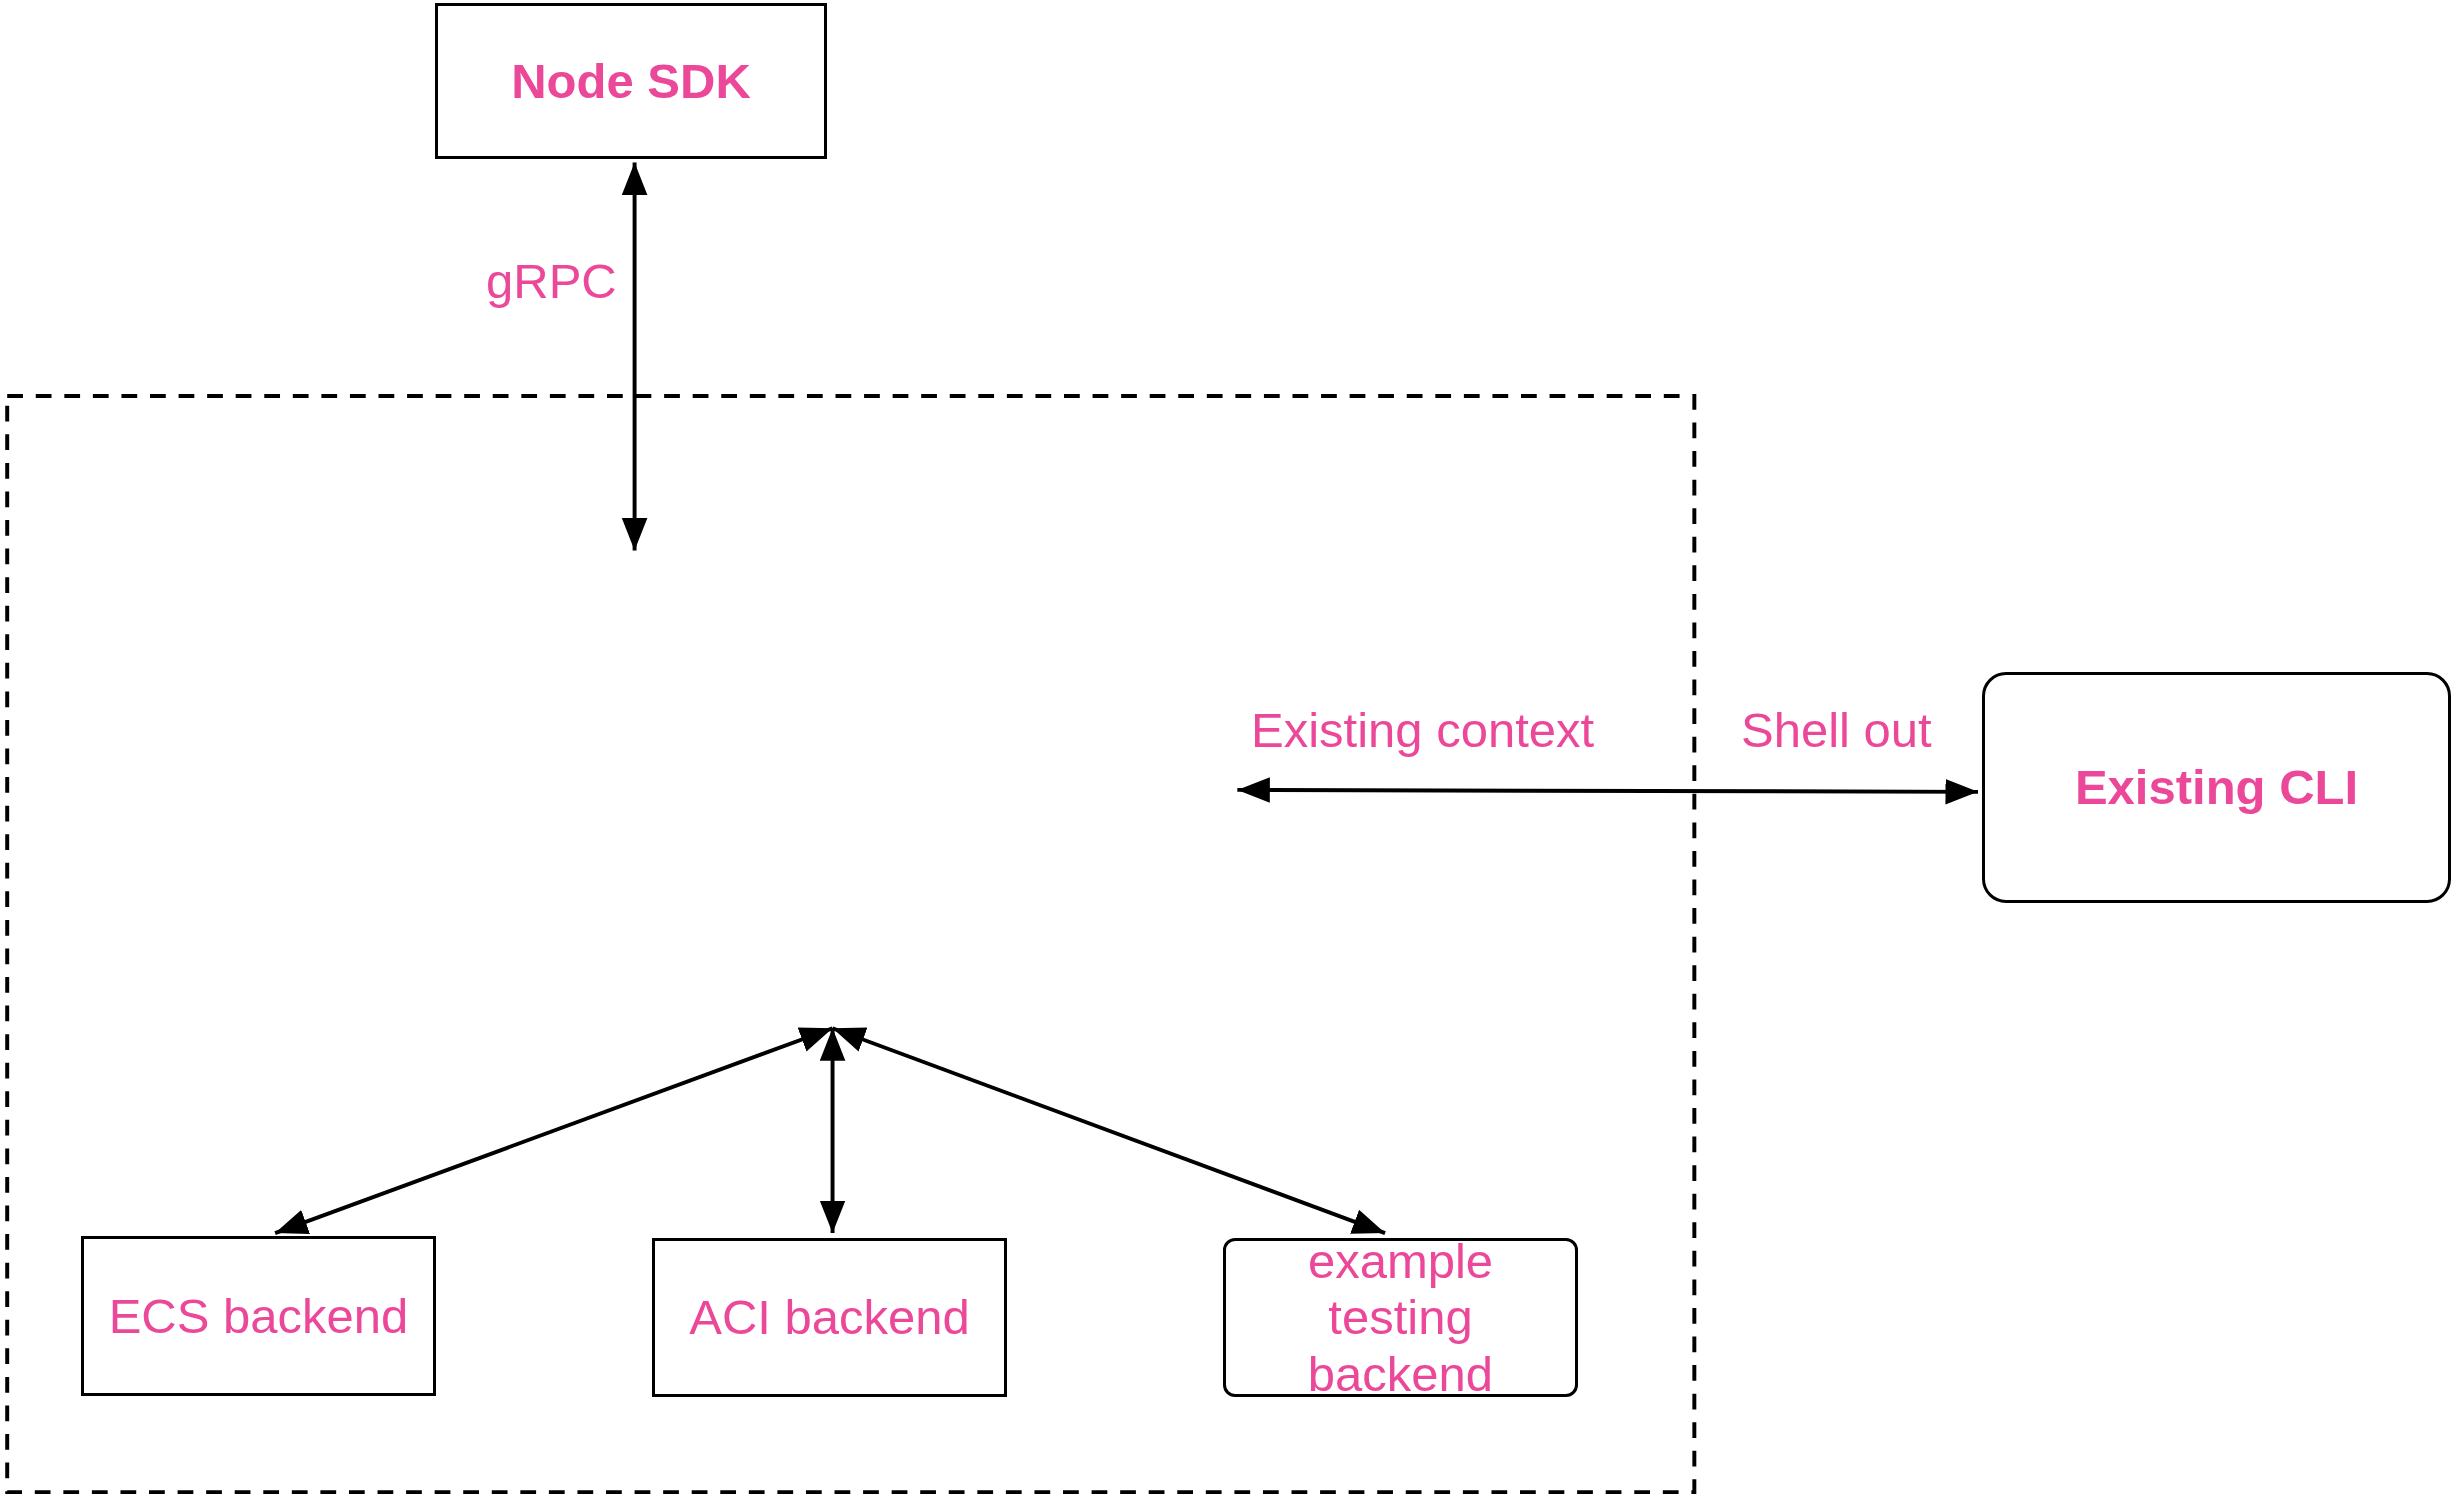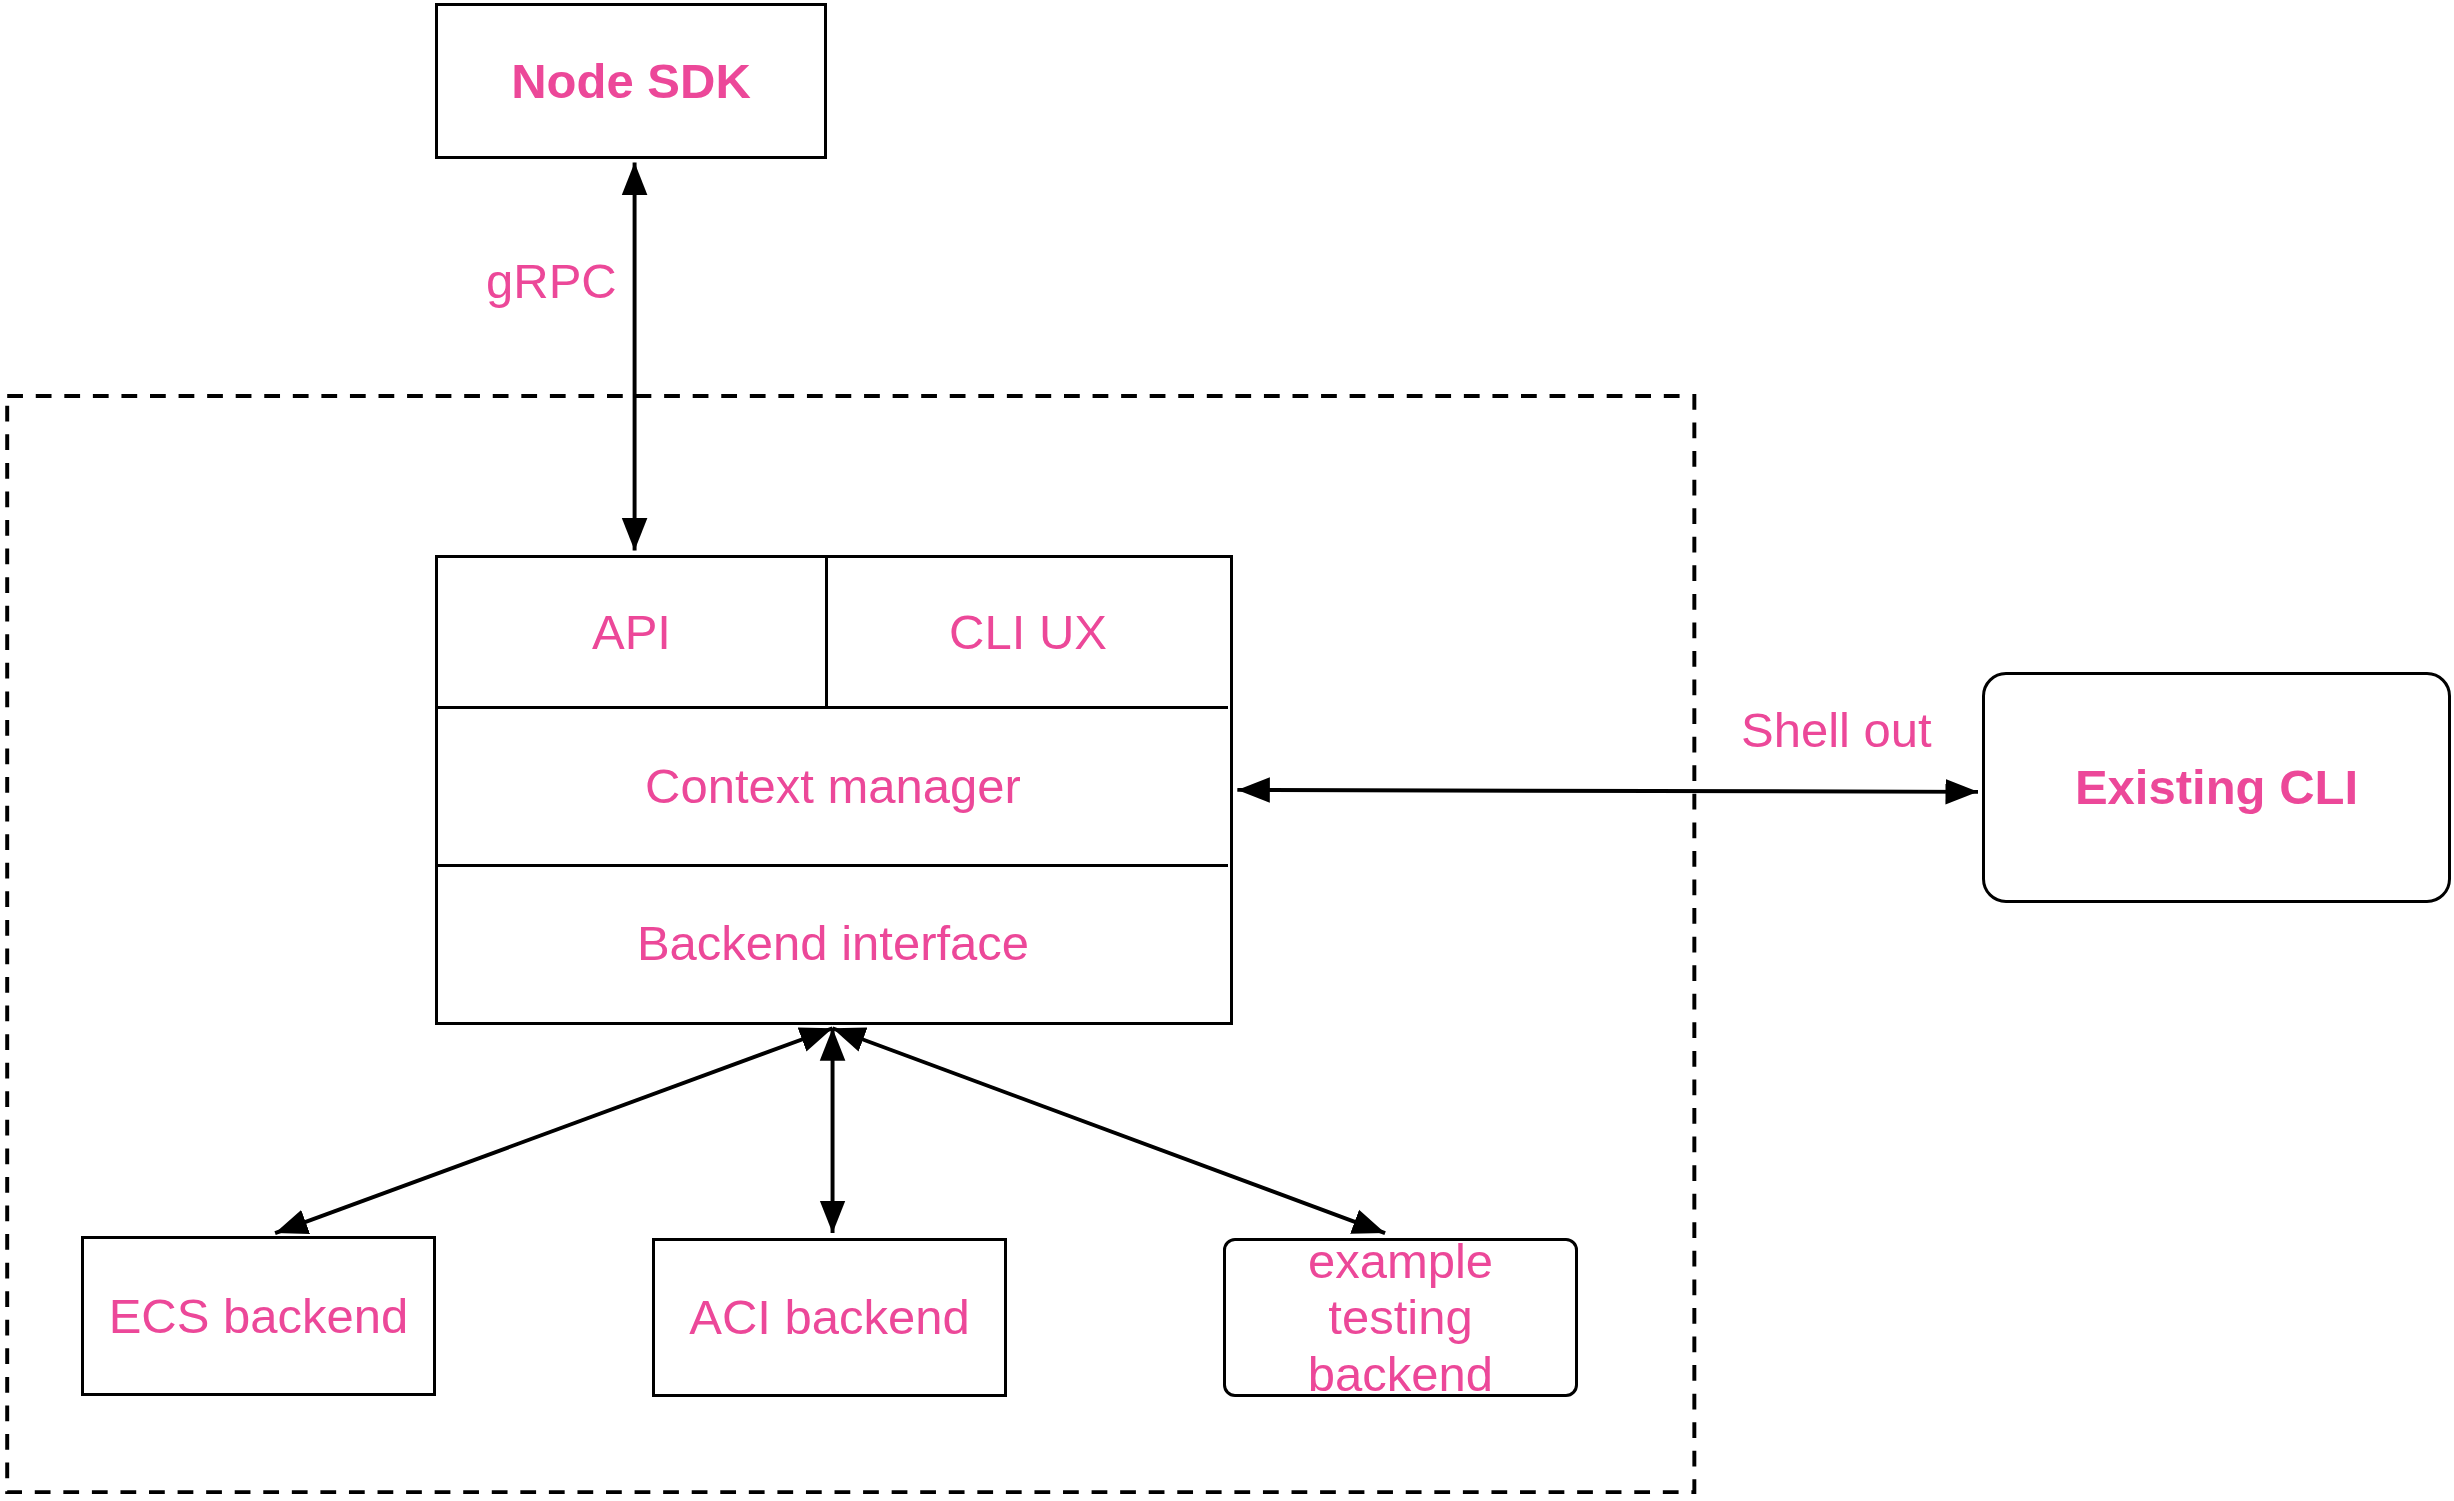"API" div.box { html: <div> <div> <span>API</span> </div> <div> <span>CLI UX</span> </div> <div> <span>Context manager</span> </div> <div> <span>Backend interface</span> </div> </div> -> none }
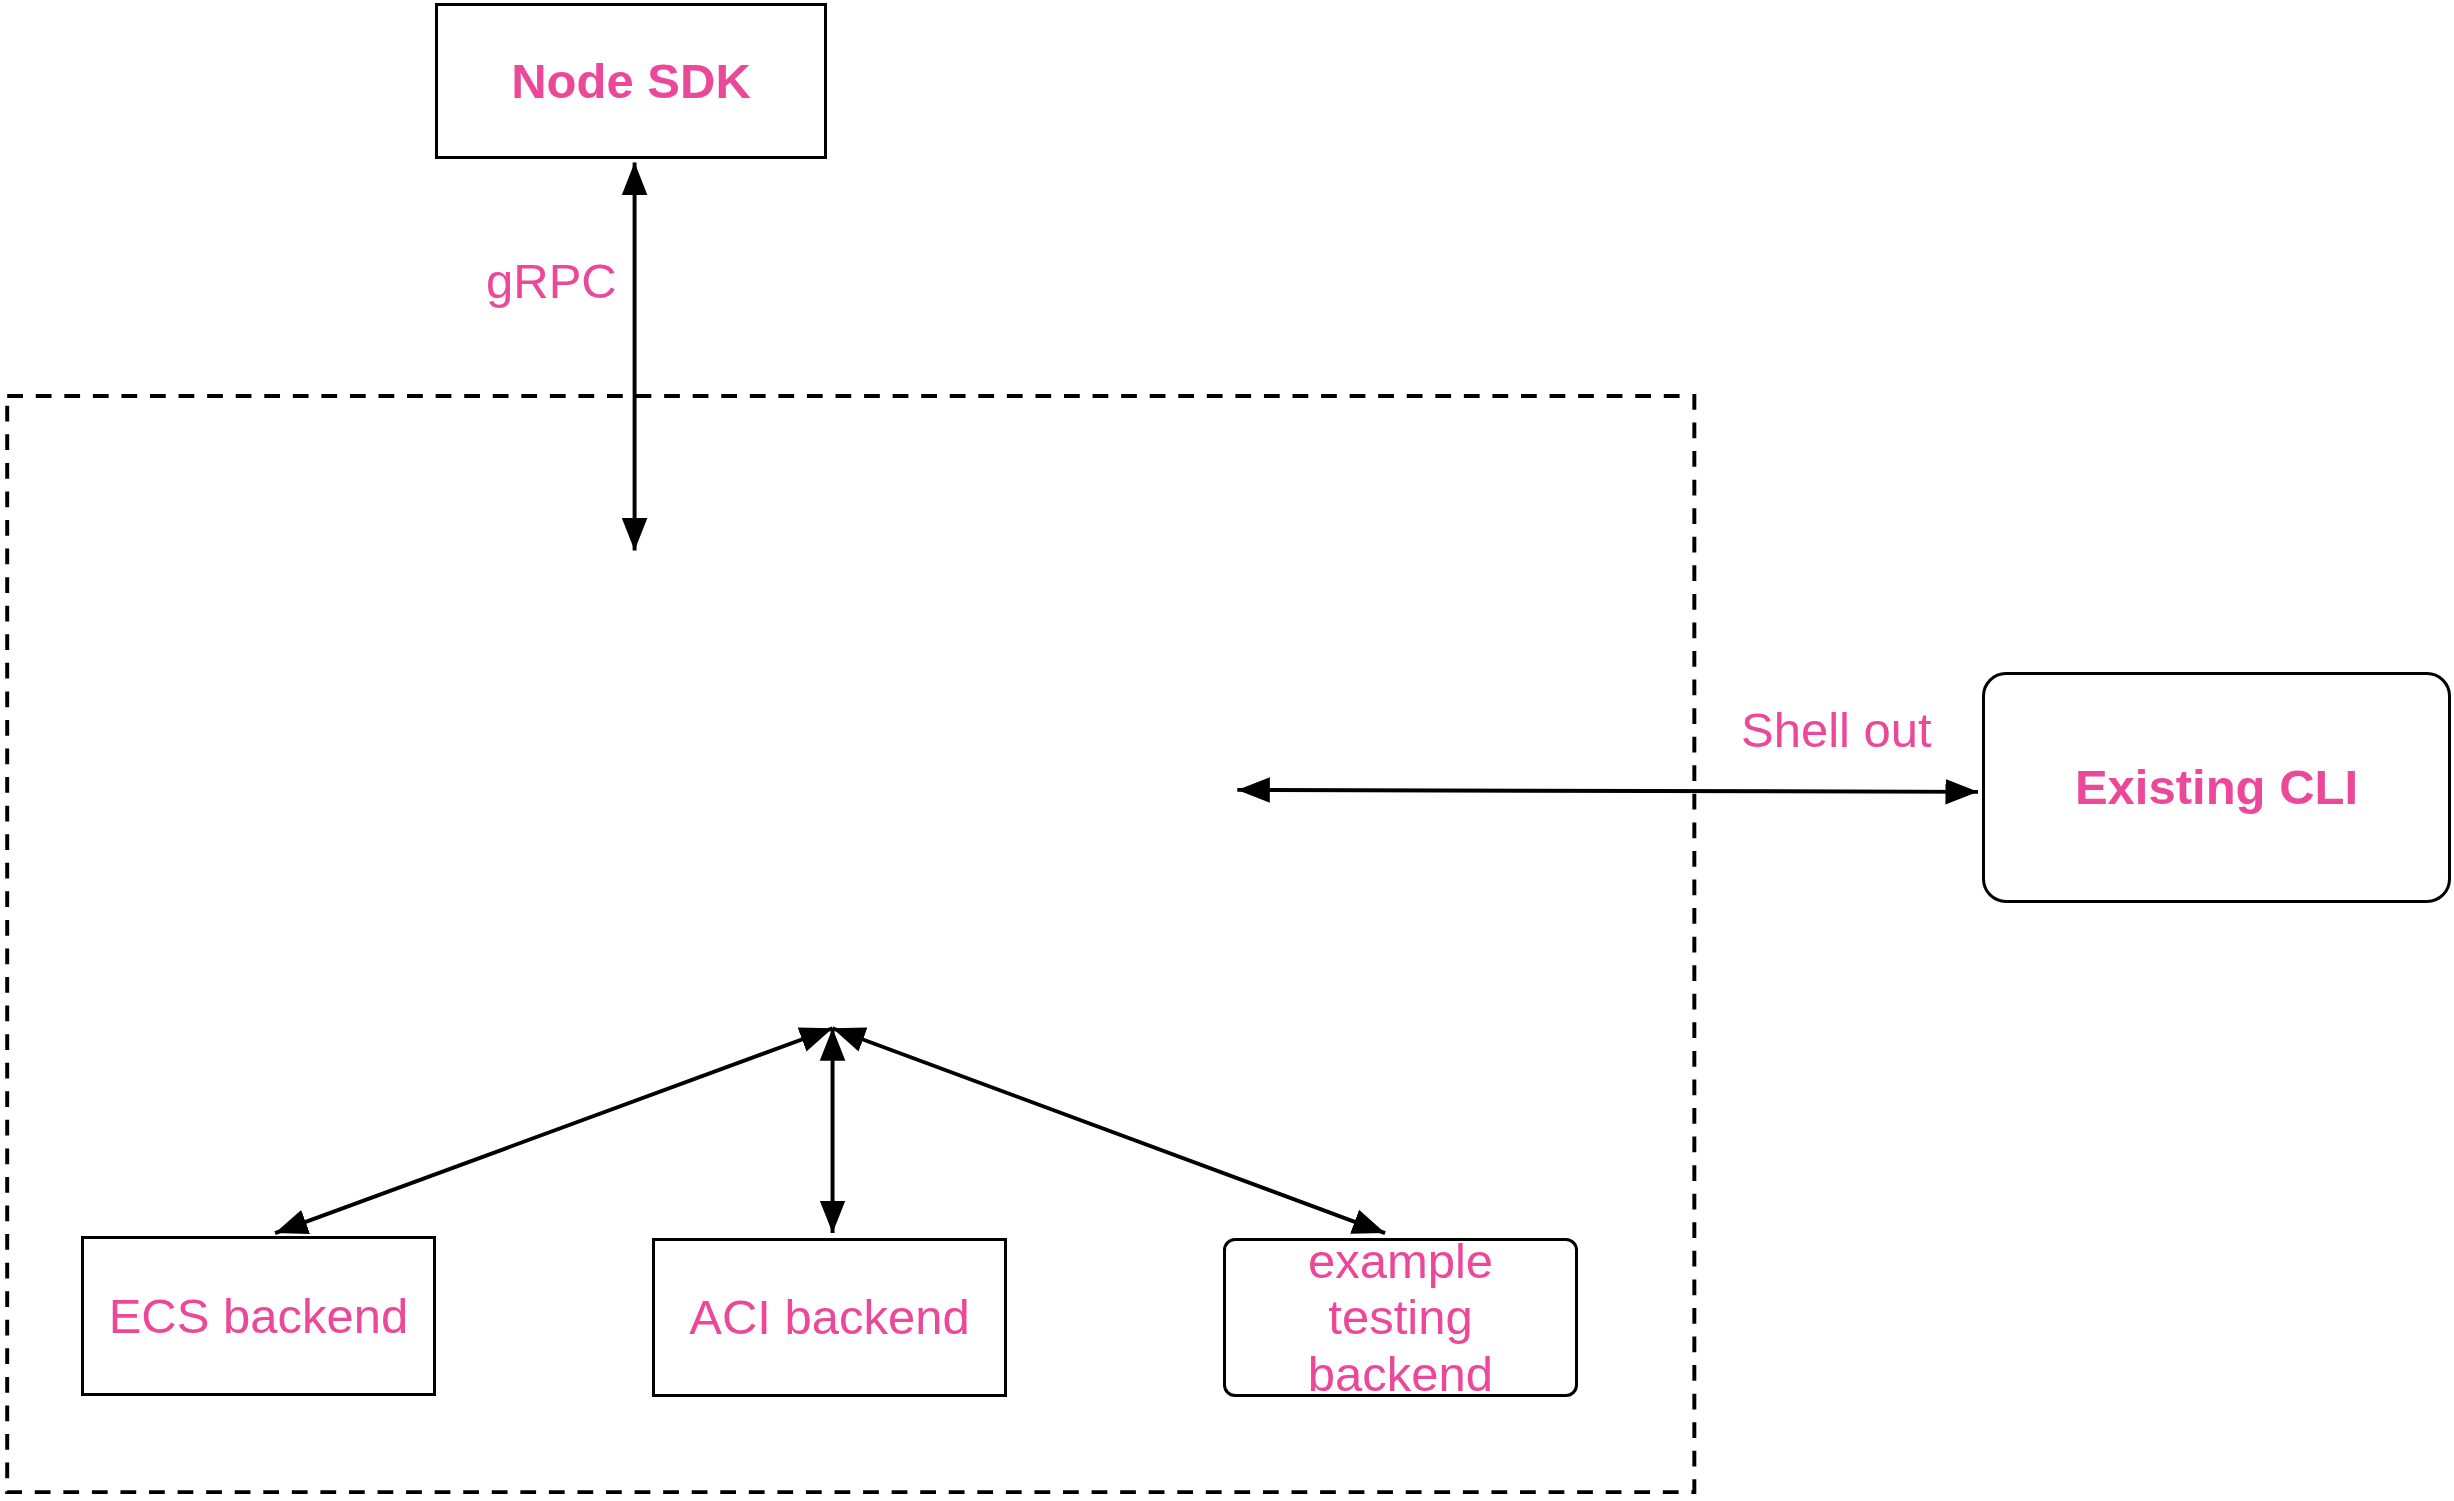"Existing context" div.edge-label { html: none -> <div>Existing context</div> }
